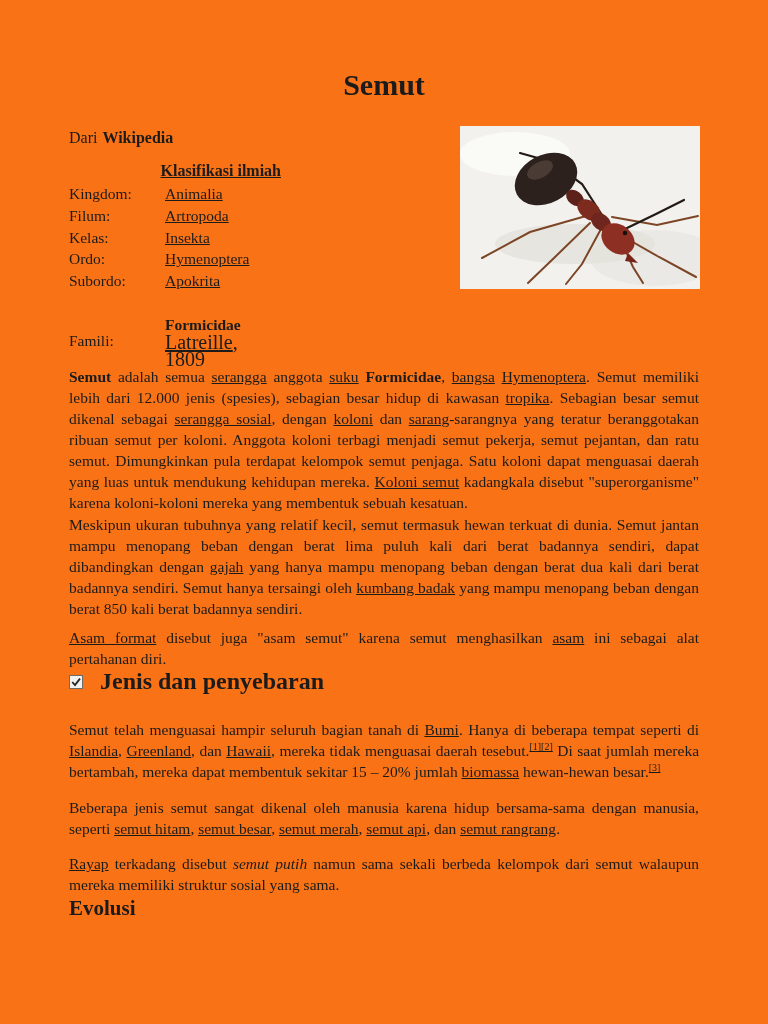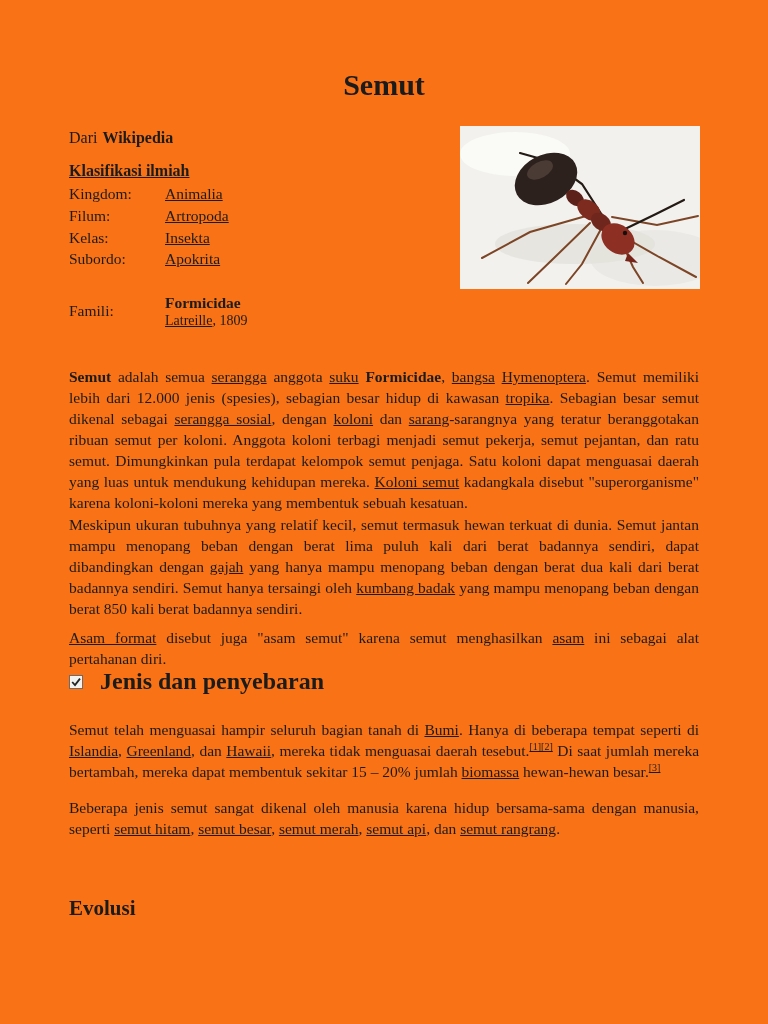"Klasifikasi ilmiah" .taxo-header { text-align: left -> right }
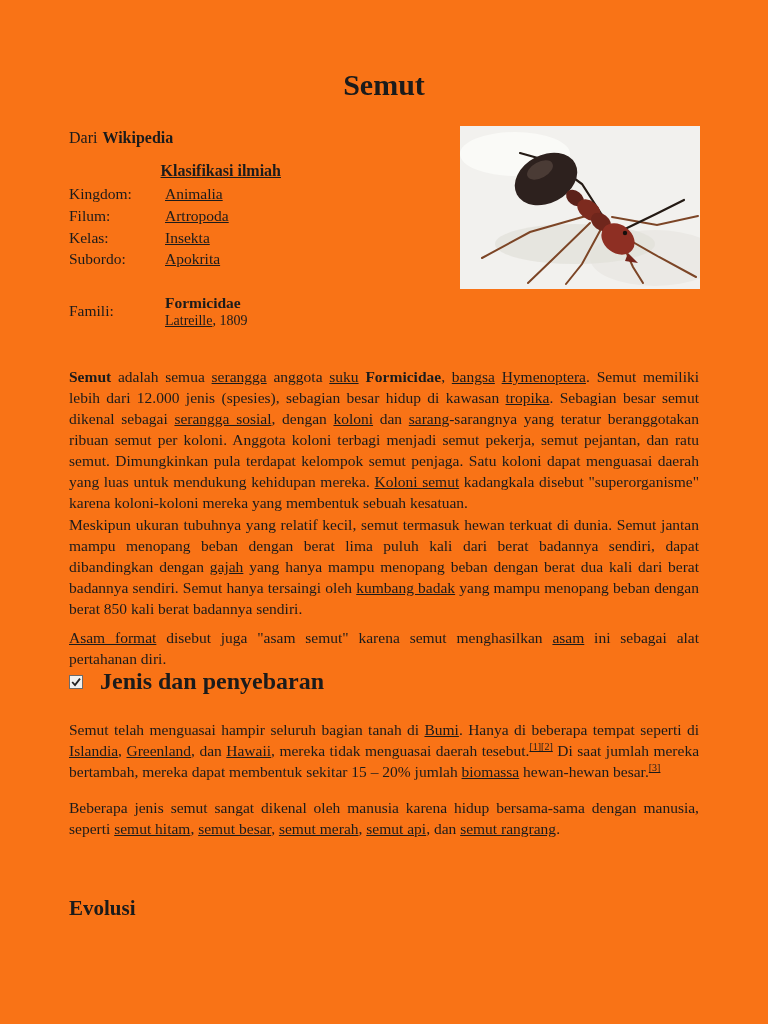"Ordo:" div.taxo-row { html: none -> <div> <span>Ordo:</span> <span>Hymenoptera</span> </div> }
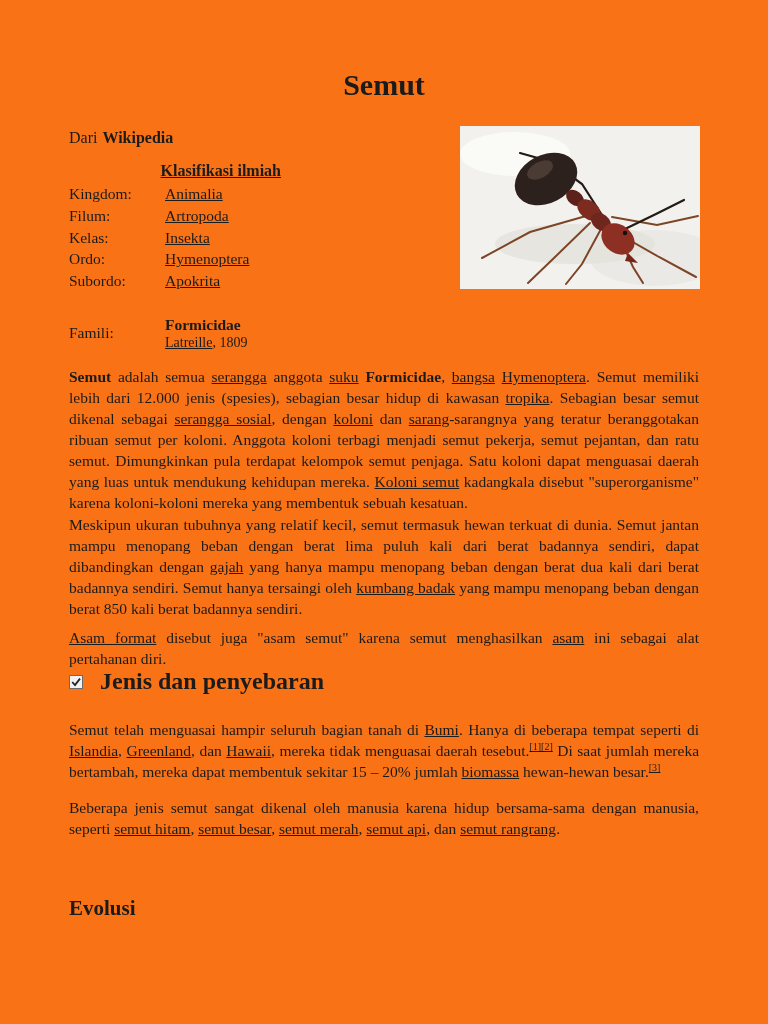"Latreille, 1809" .famili-author-line { font-size: 14px -> 20px }
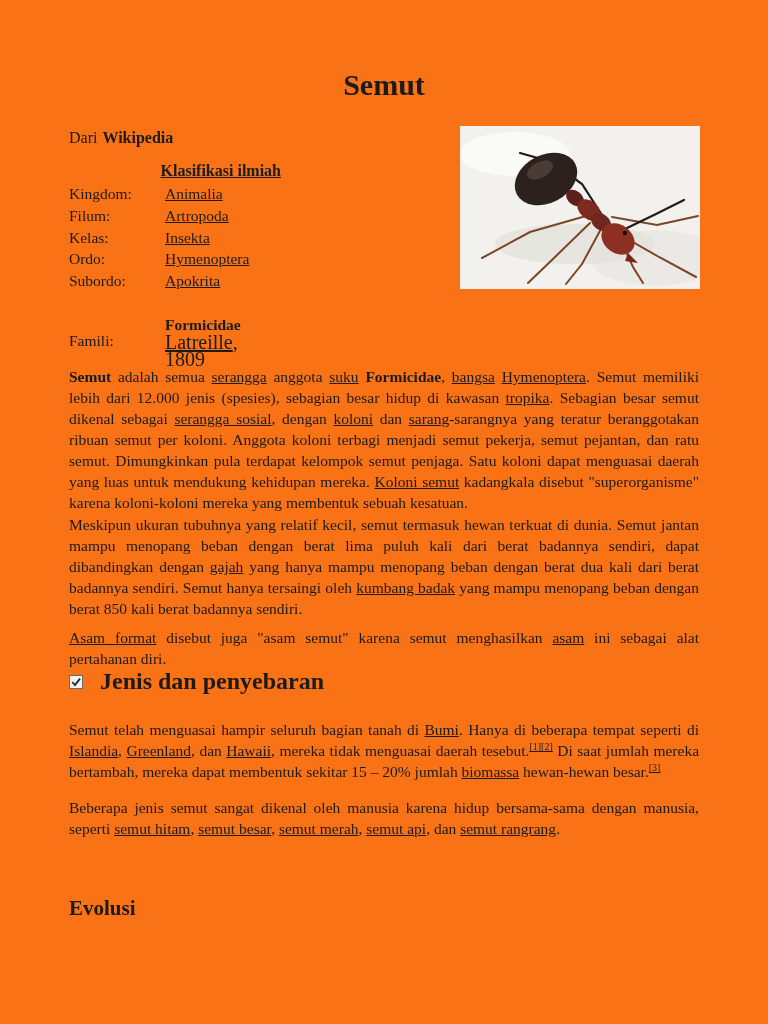"Rayap terkadang disebut semut putih" p.body-text { html: none -> <p><span>Rayap</span><span> terkadang disebut </span><span>semut putih</span><span> namun sama sekali berbeda kelompok dari semut walaupun mereka memiliki struktur sosial yang sama.</span></p> }
